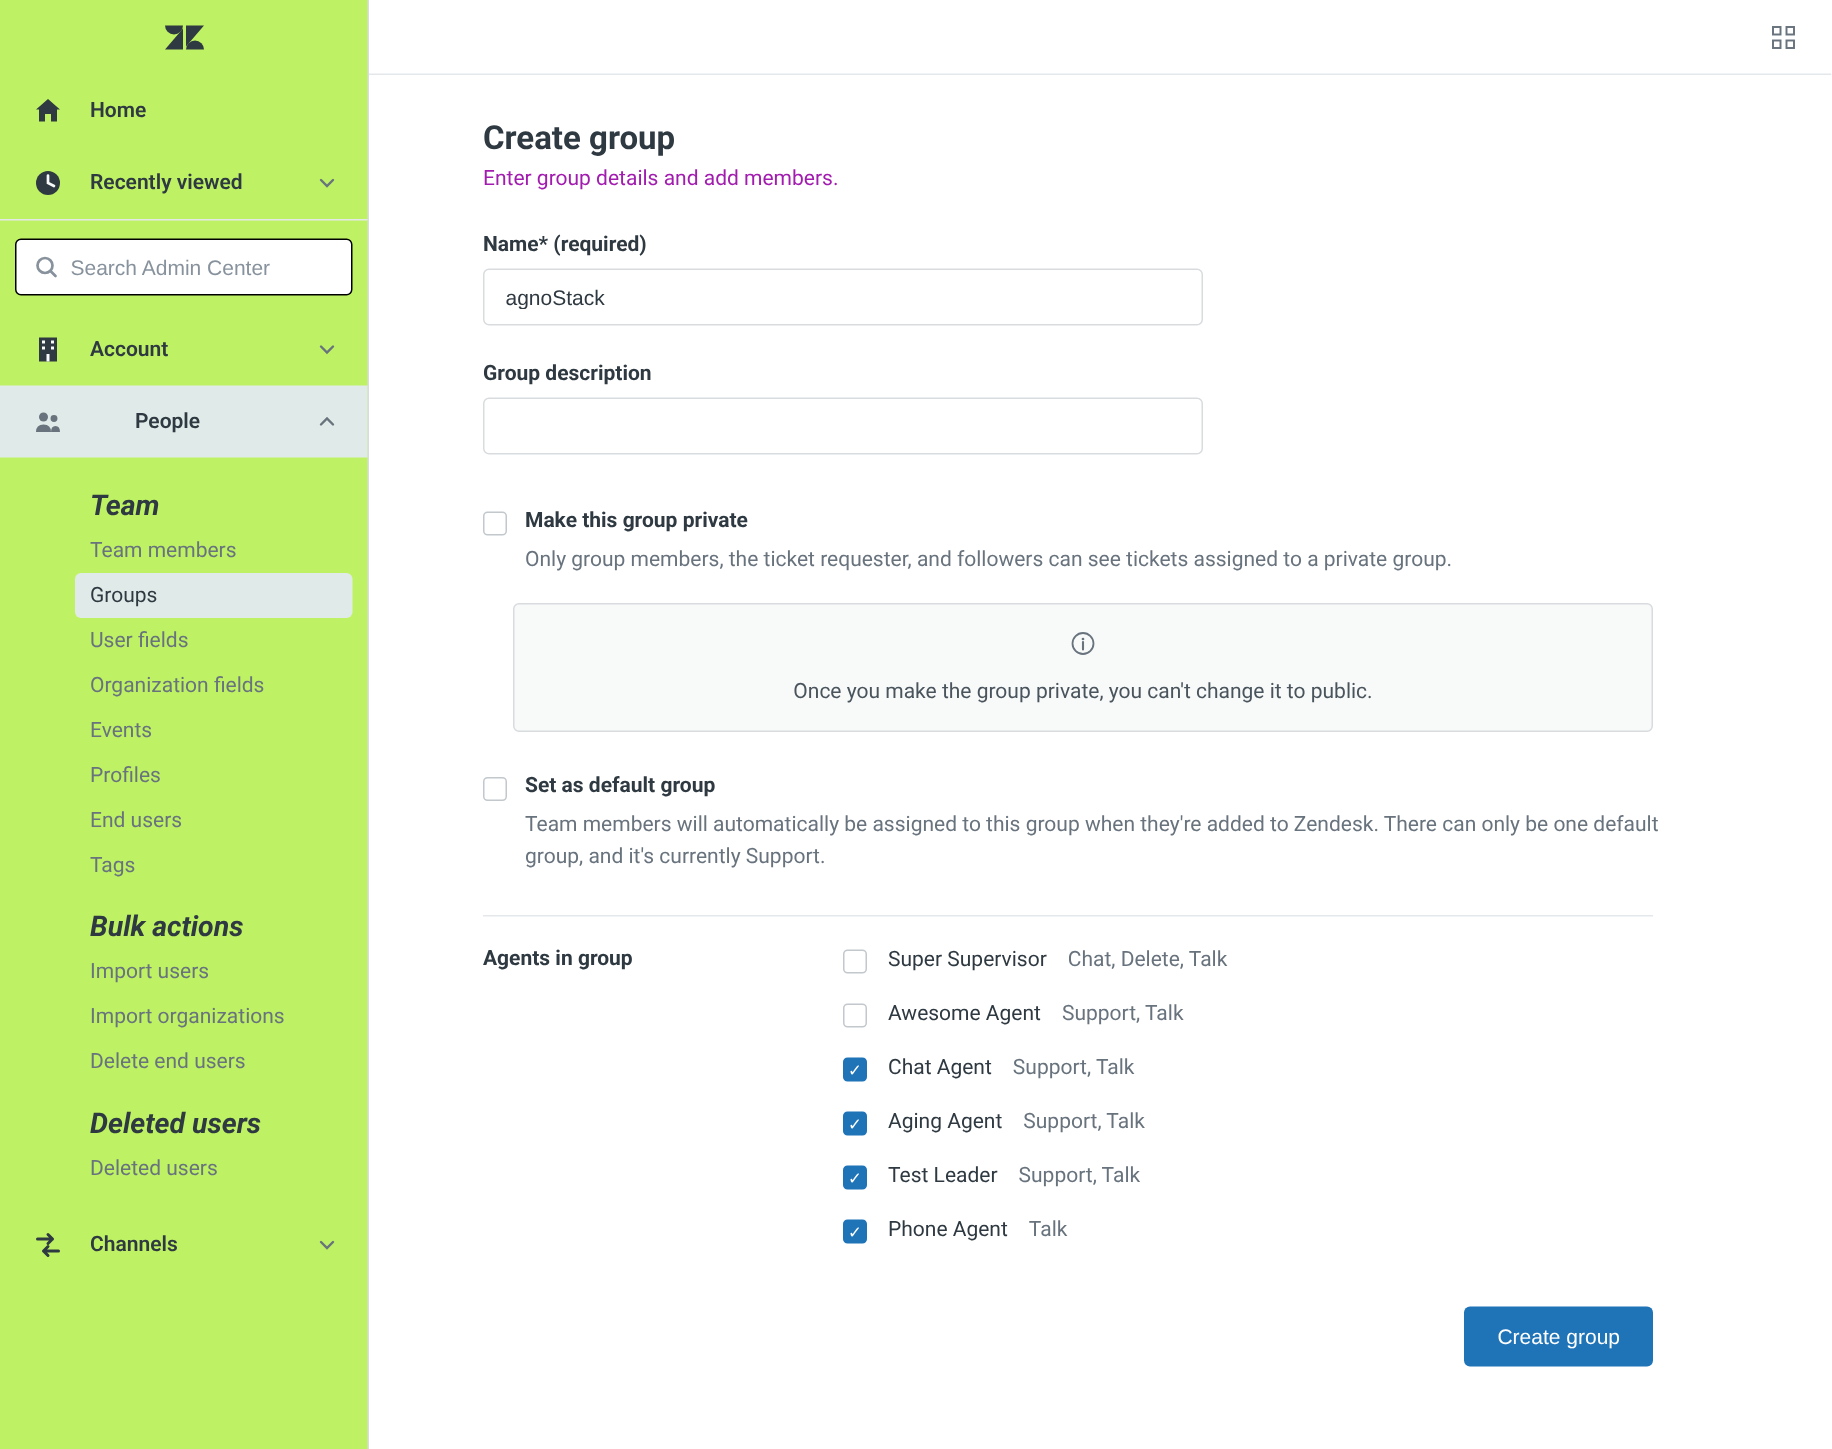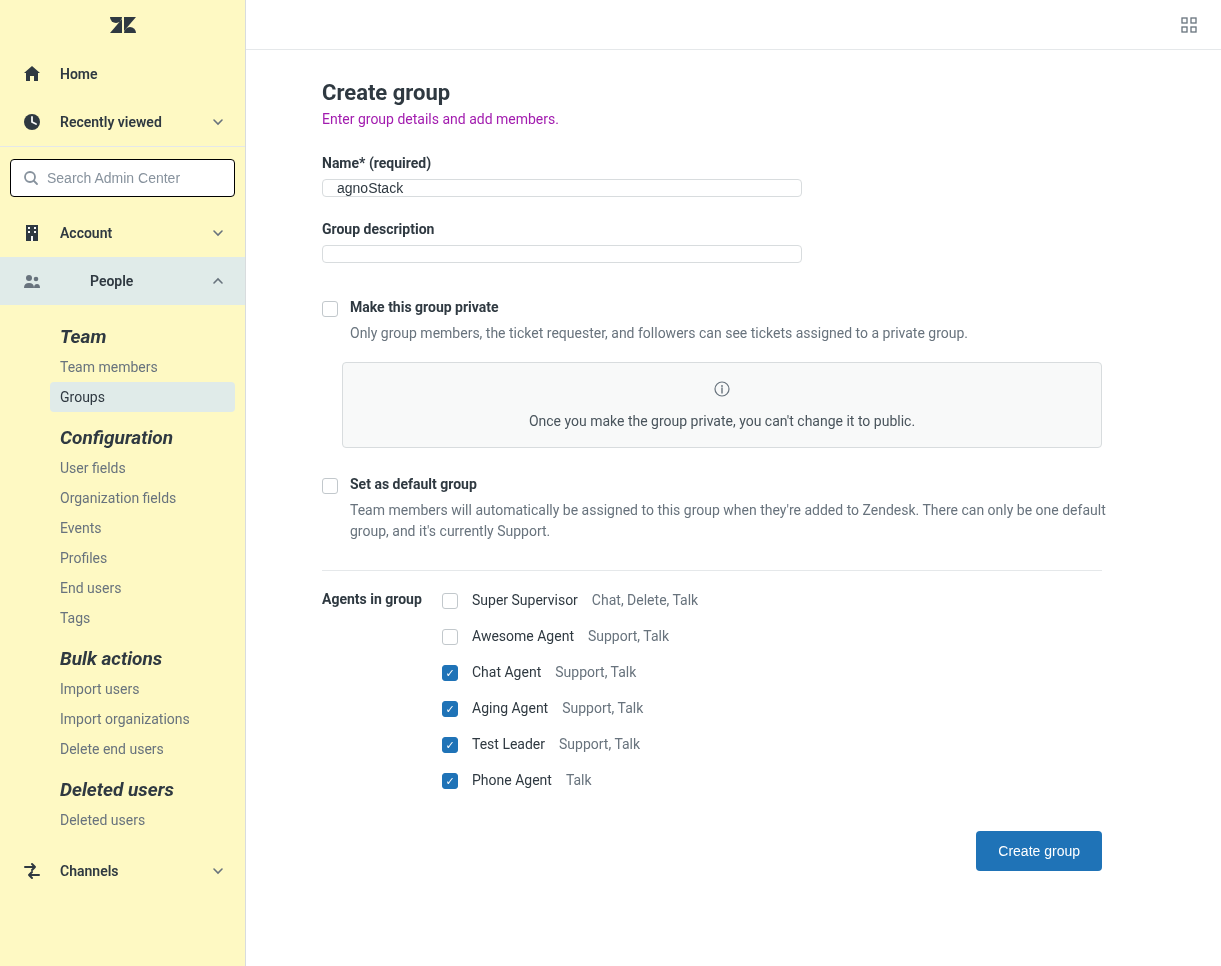"Home" .sidebar { background: #fef9c3 -> #bef264 }
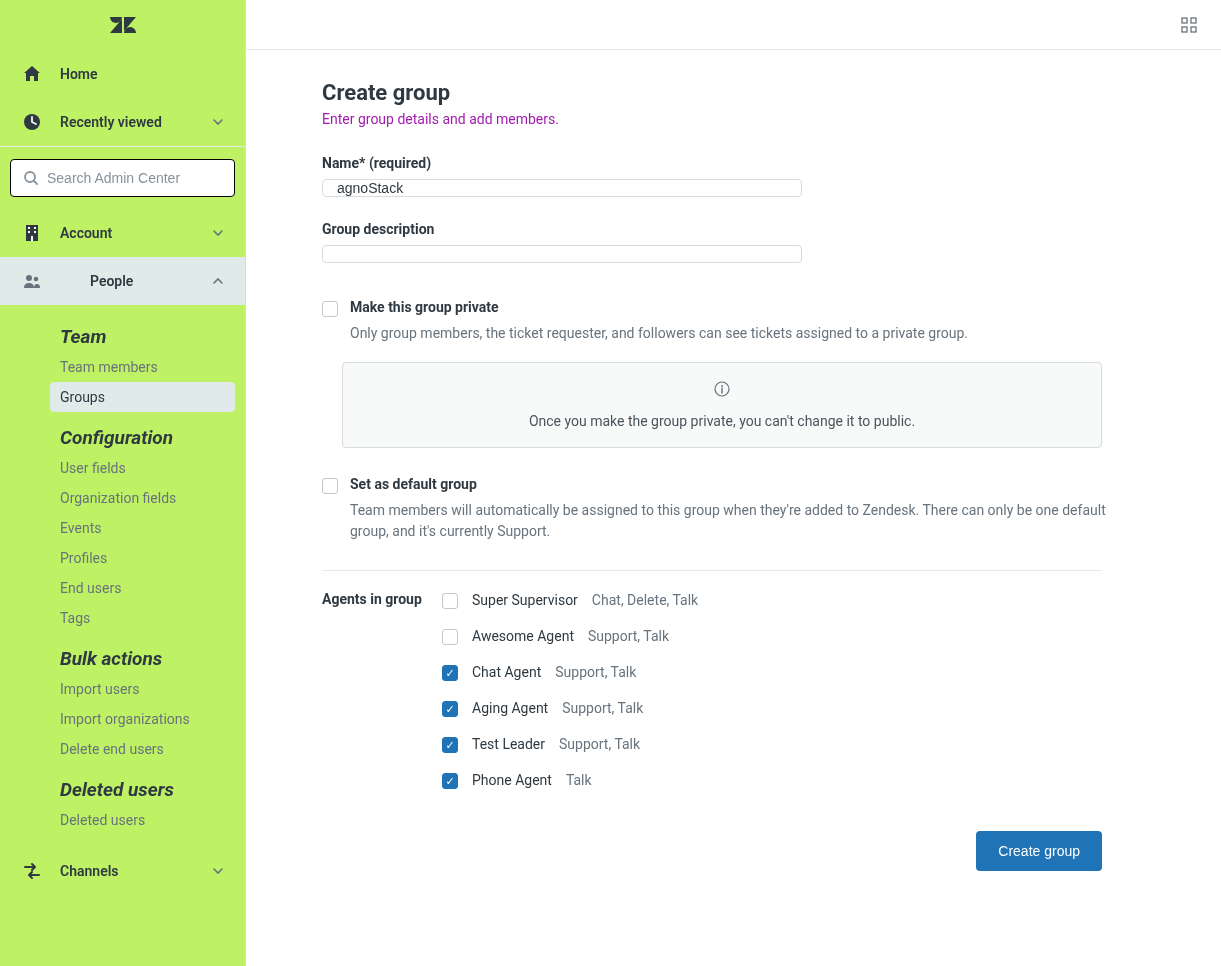"agnoStack" .text-input, .text-area { padding: 0 14px -> 10px 14px }
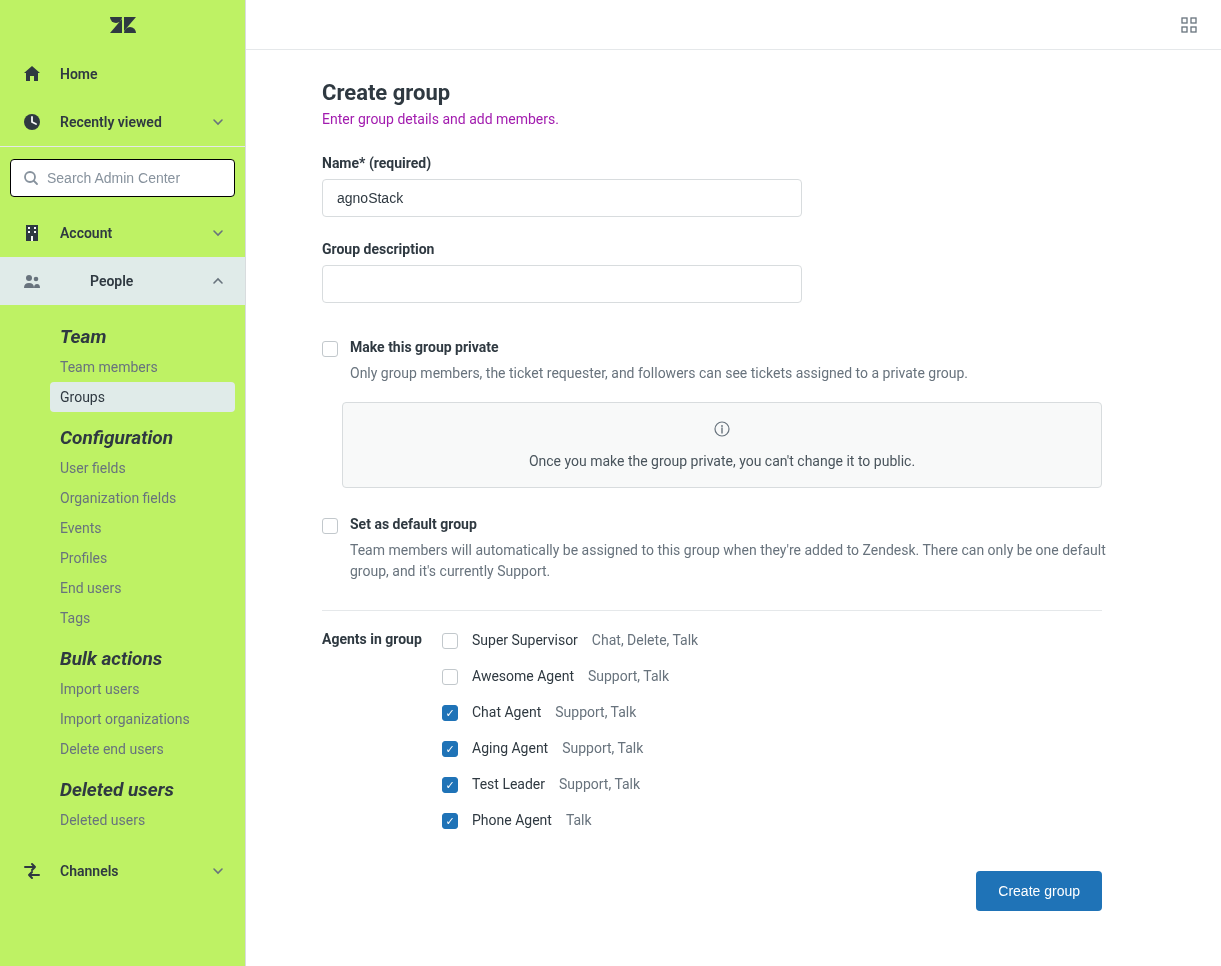"Configuration" div.subnav-heading { html: <div>Configuration</div> -> none }
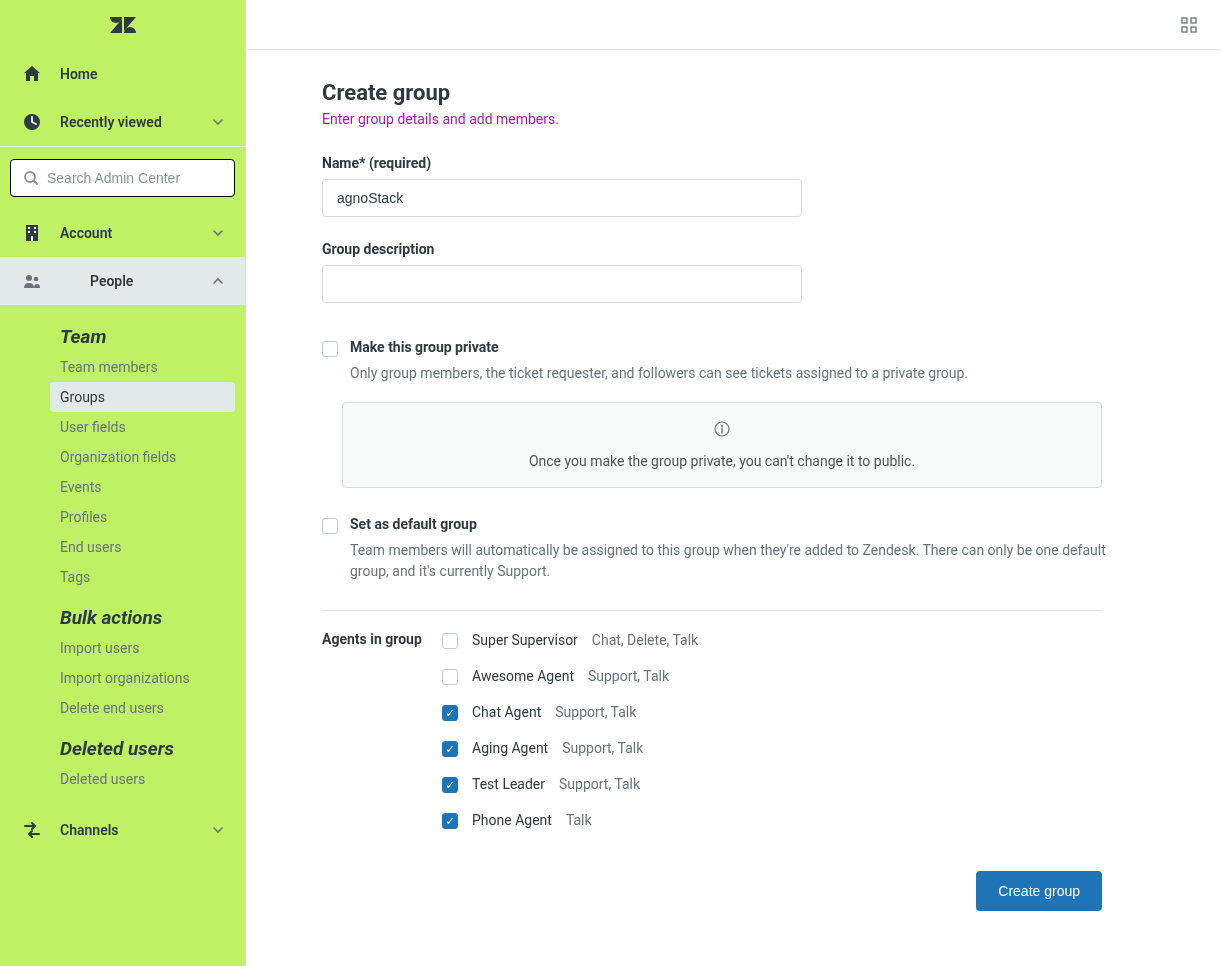"Agents in group" .agents-wrap { gap: none -> 120px }
